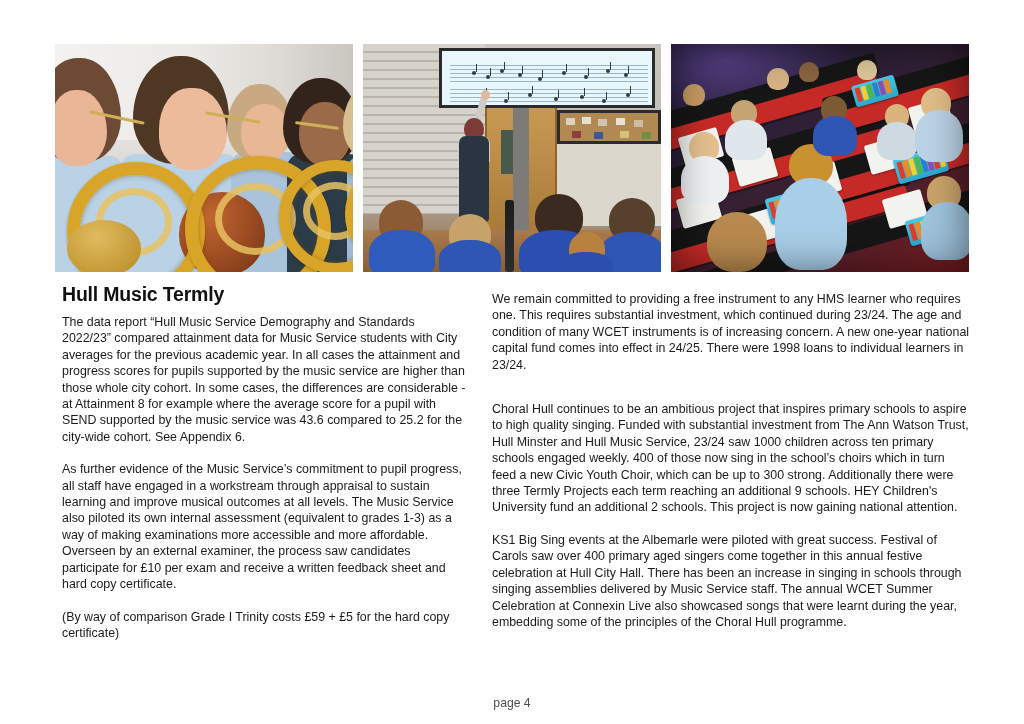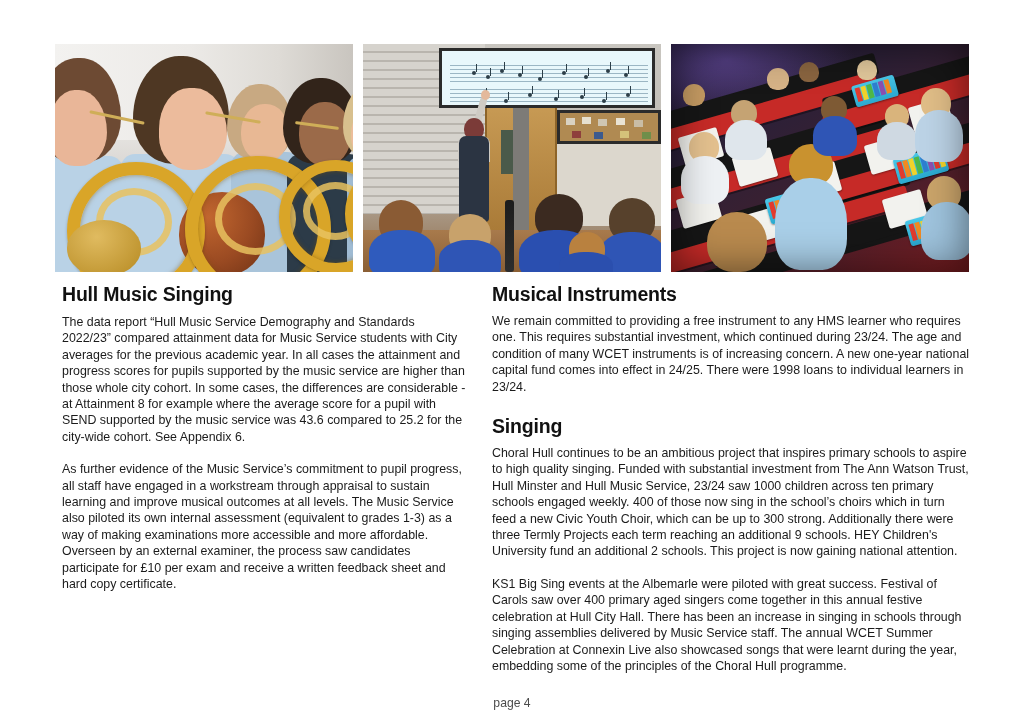"Hull Music Singing" span.l2 { text: Singing -> Termly }
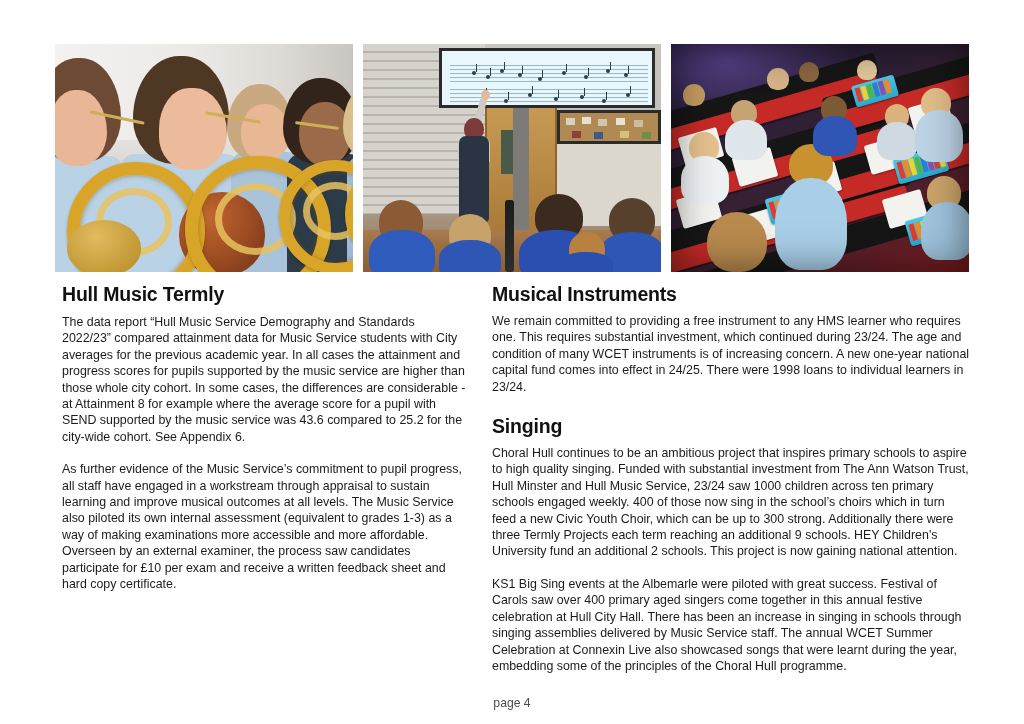"Musical Instruments" h2.sec { html: <h2>Musical Instruments</h2> -> none }
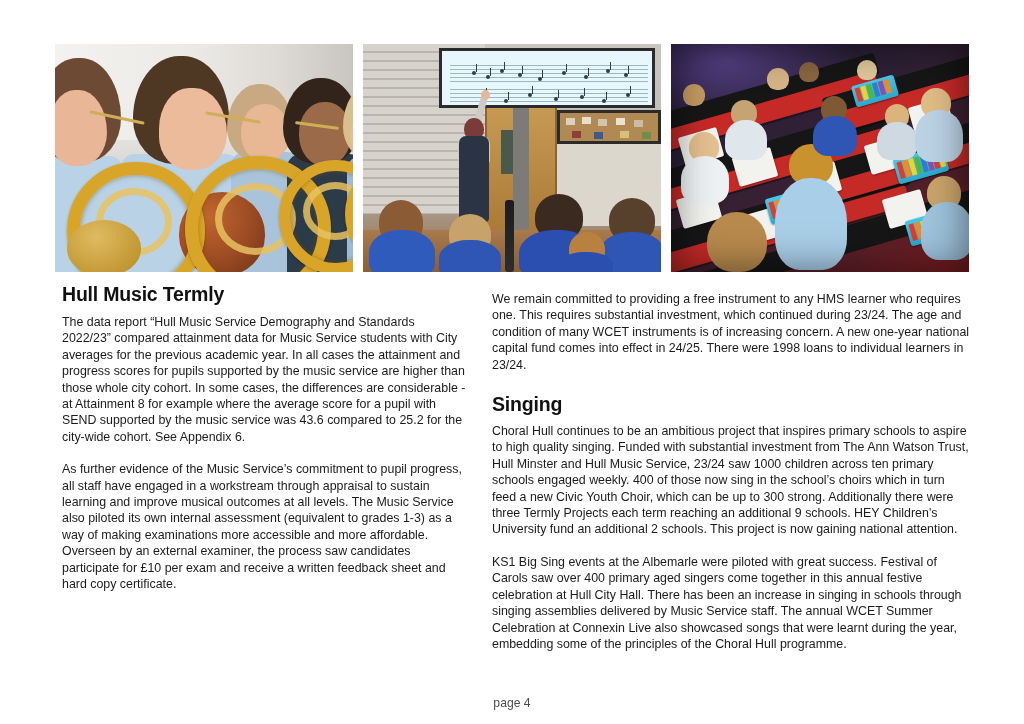"Singing" h2.sec { html: <h2>Singing</h2> -> none }
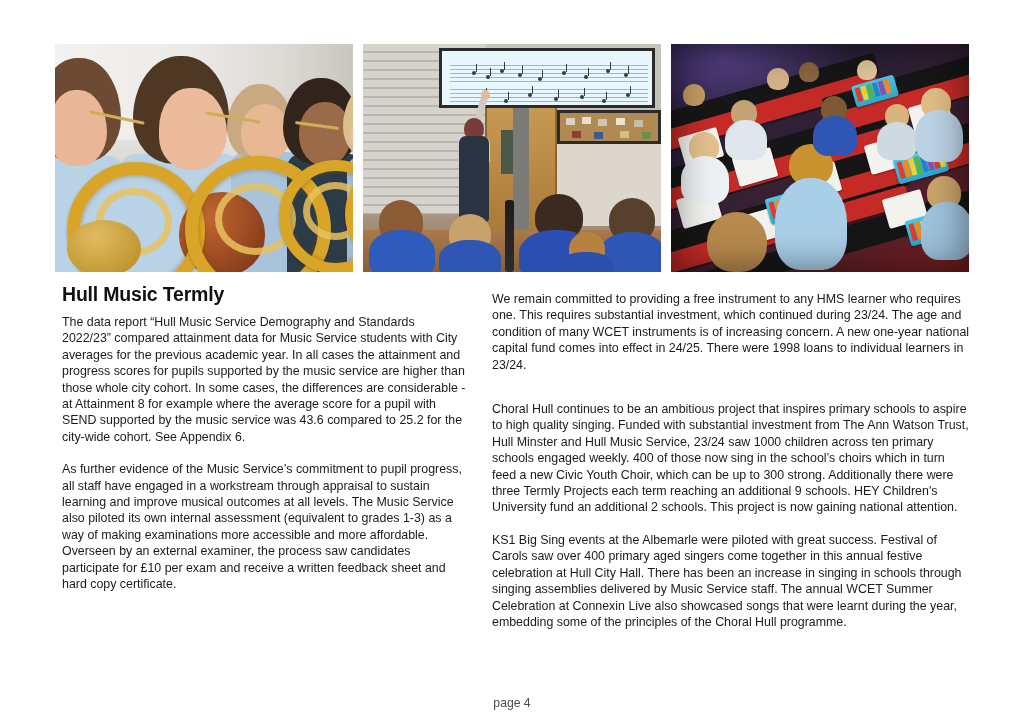"(By way of comparison Grade" p.body { html: none -> <p>(By way of comparison Grade I Trinity costs £59 + £5 for the hard copy certificate)</p> }
